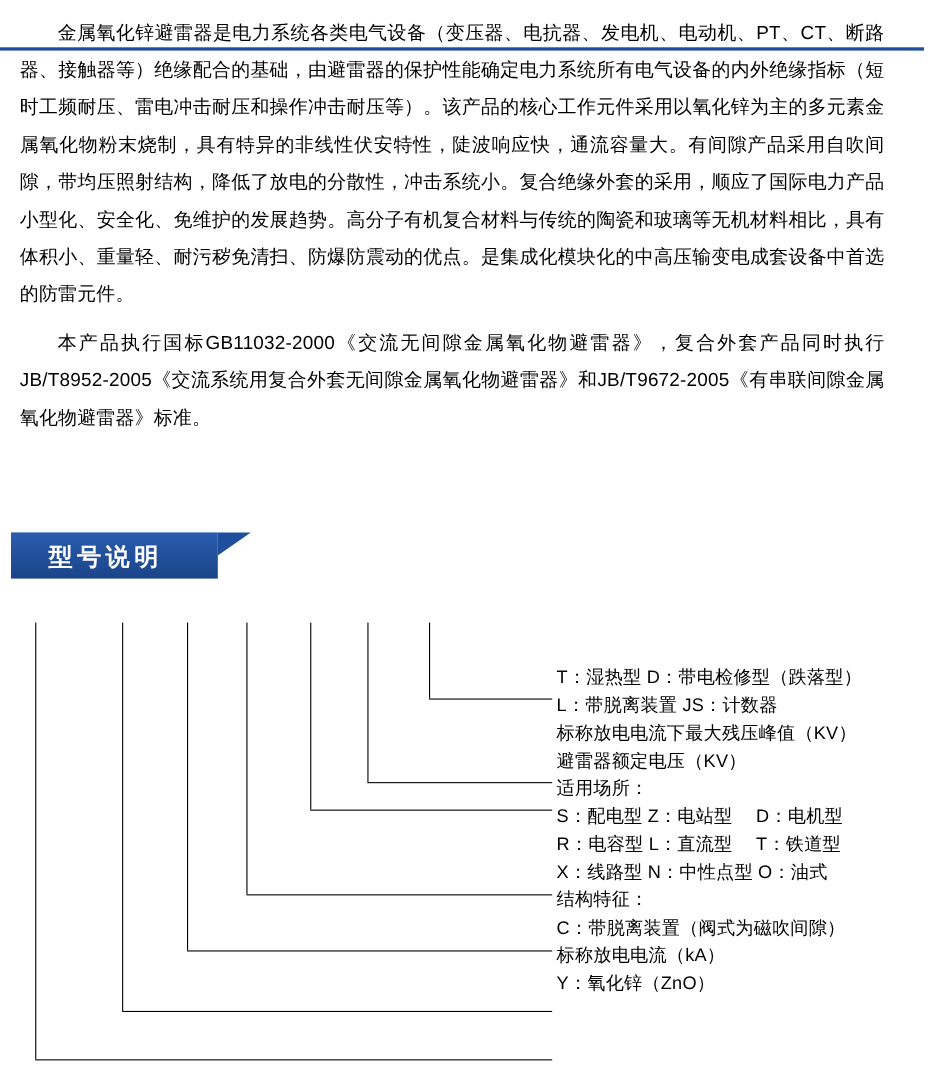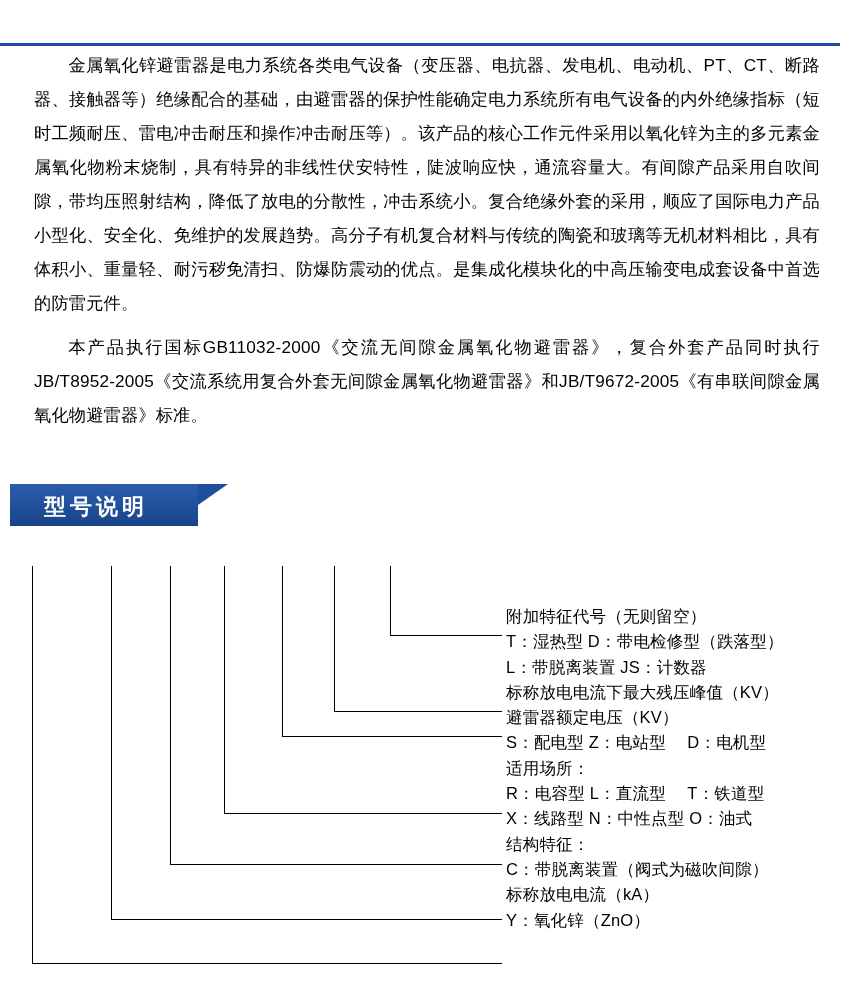"金属氧化锌避雷器是电力系统各类电气设备（变压器、电抗器、发电机、电动机、PT、C" .body-text { left: 34px -> 18px; margin-top: 36px -> none }
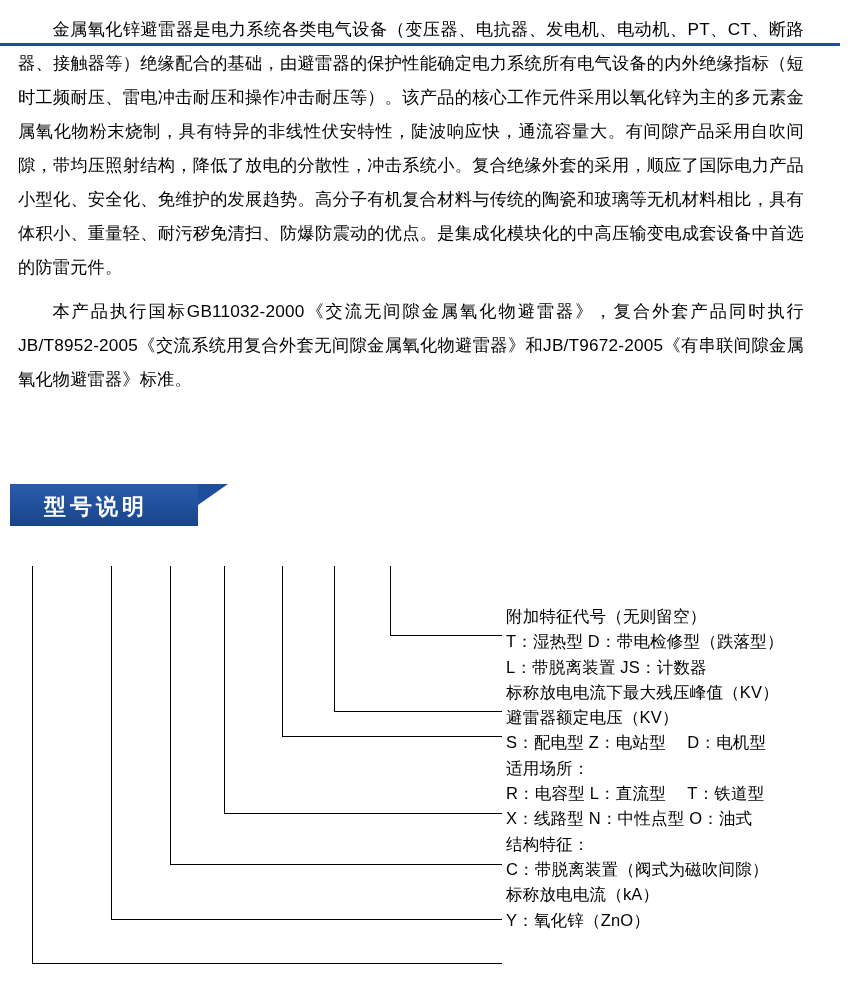"附加特征代号（无则留空）" div.legend-line { html: <div>附加特征代号（无则留空）</div> -> none }
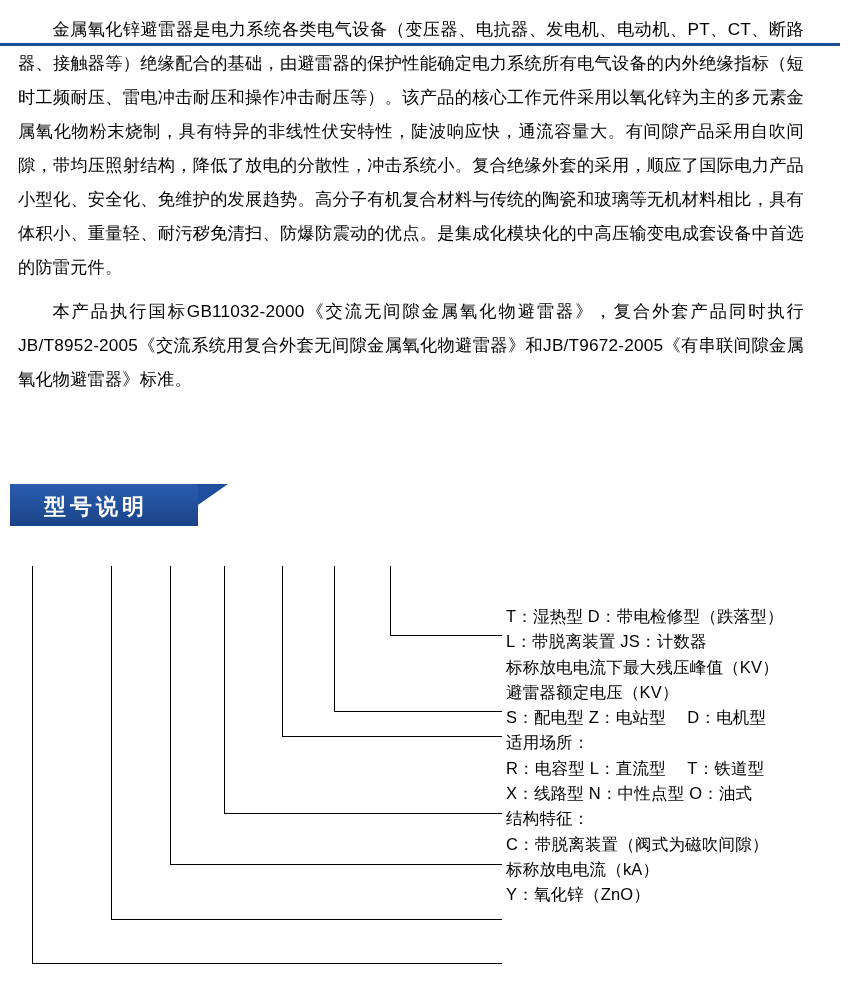"S：配电型 Z：电站型 D：电机型" div.legend-line { order: before "适用场所：" -> after "适用场所：" }
